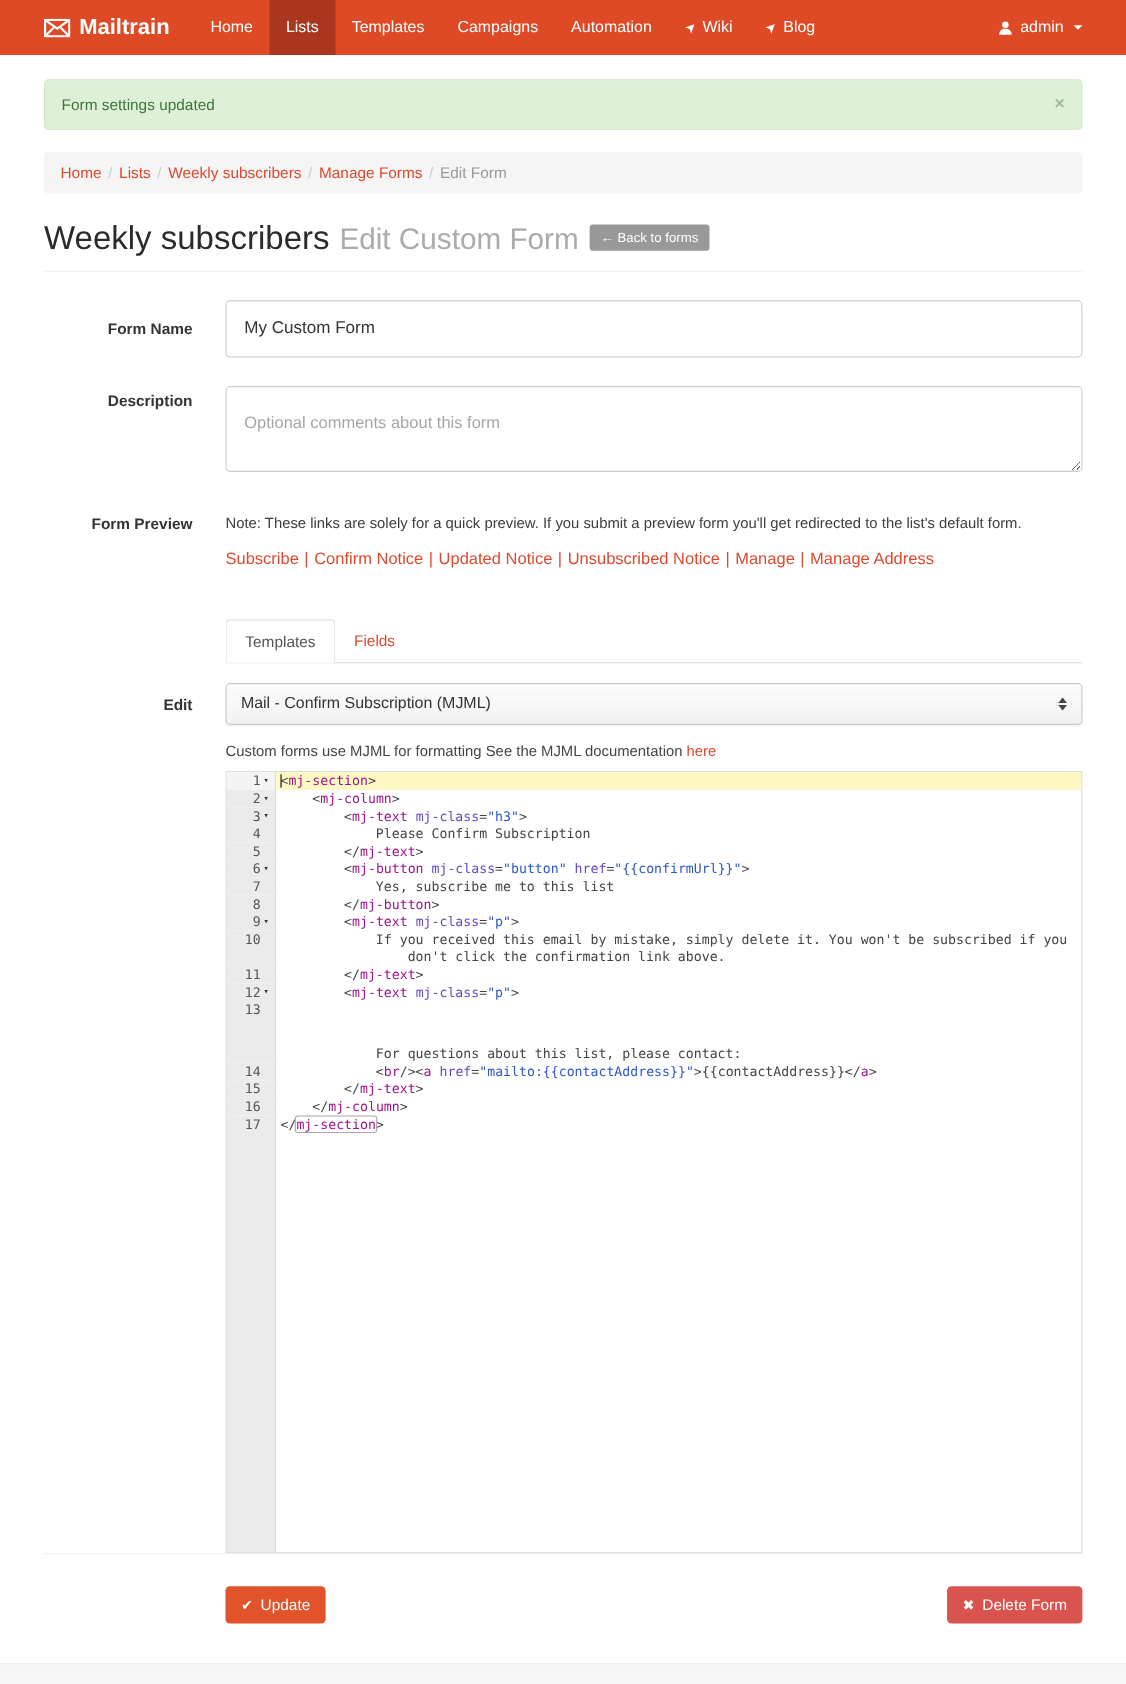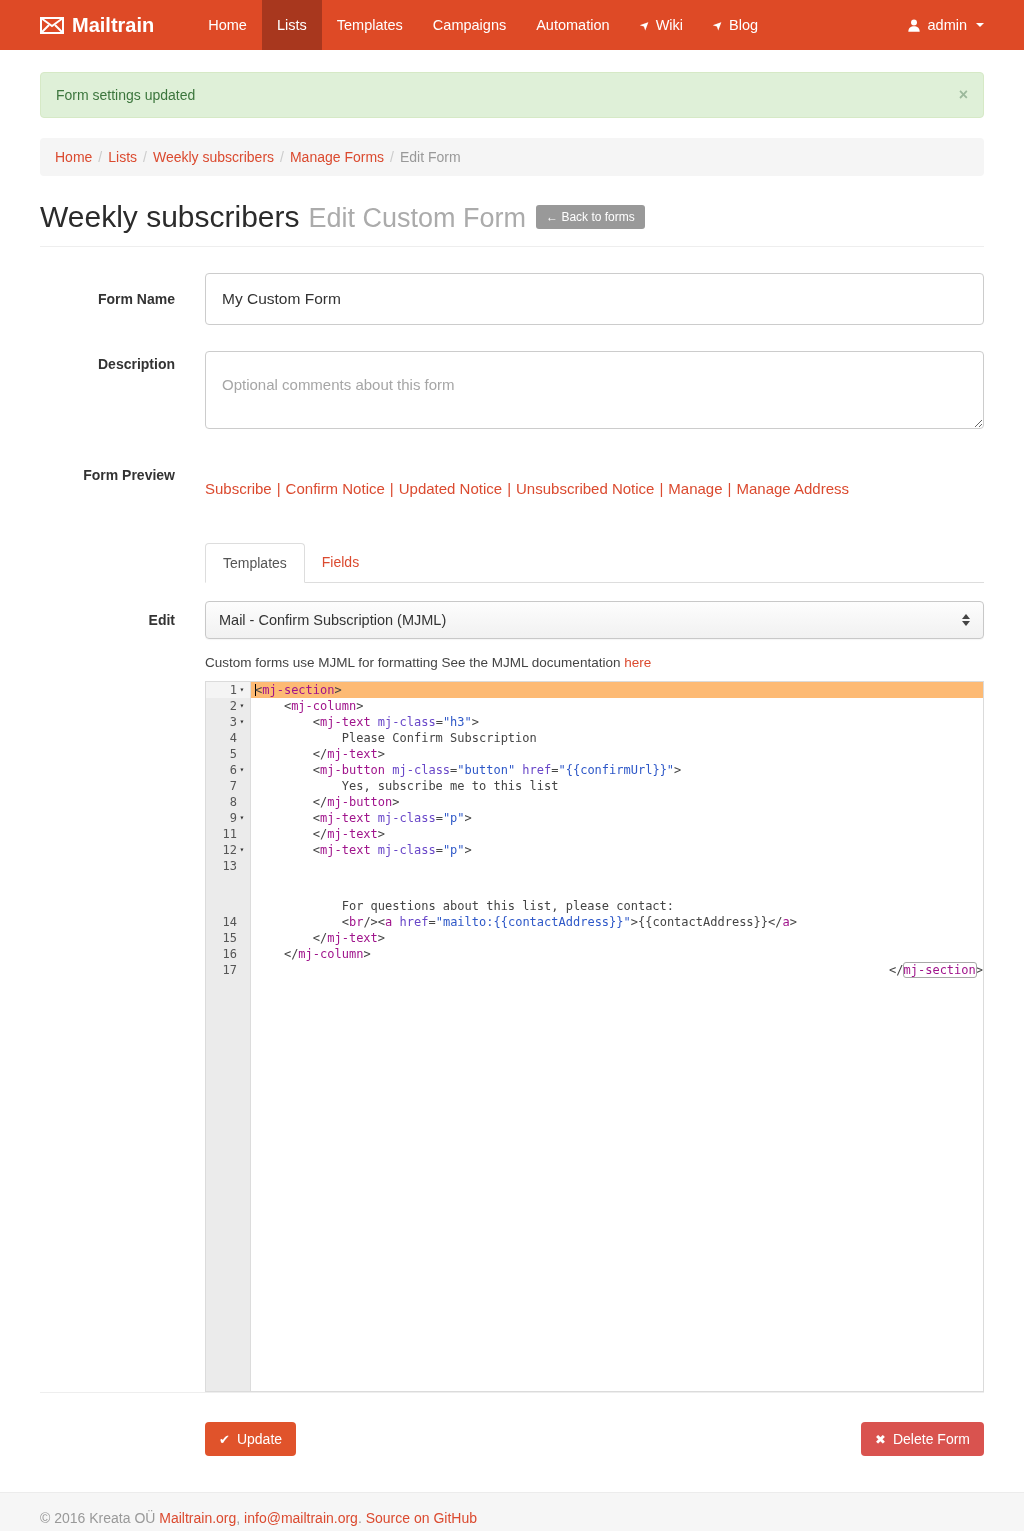"Mailtrain" .brand { margin-right: 39px -> 22px }
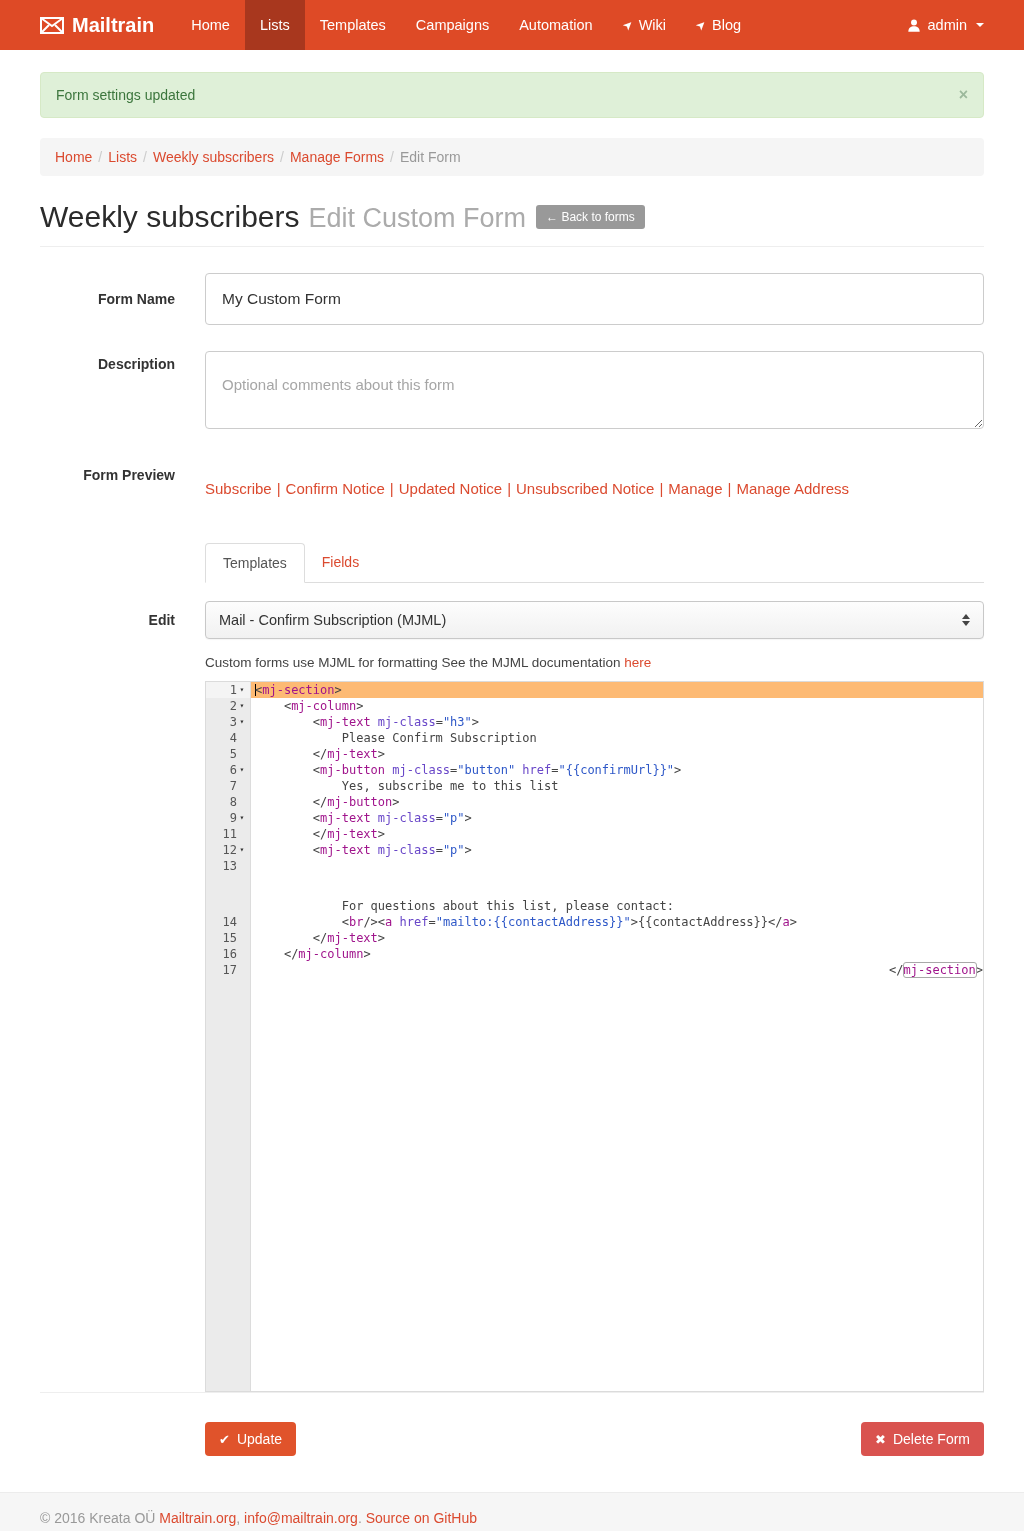"Note: These links are solely" div.preview-note { html: none -> <div>Note: These links are solely for a quick preview. If you submit a preview form you'll get redirected to the list's default form.</div> }
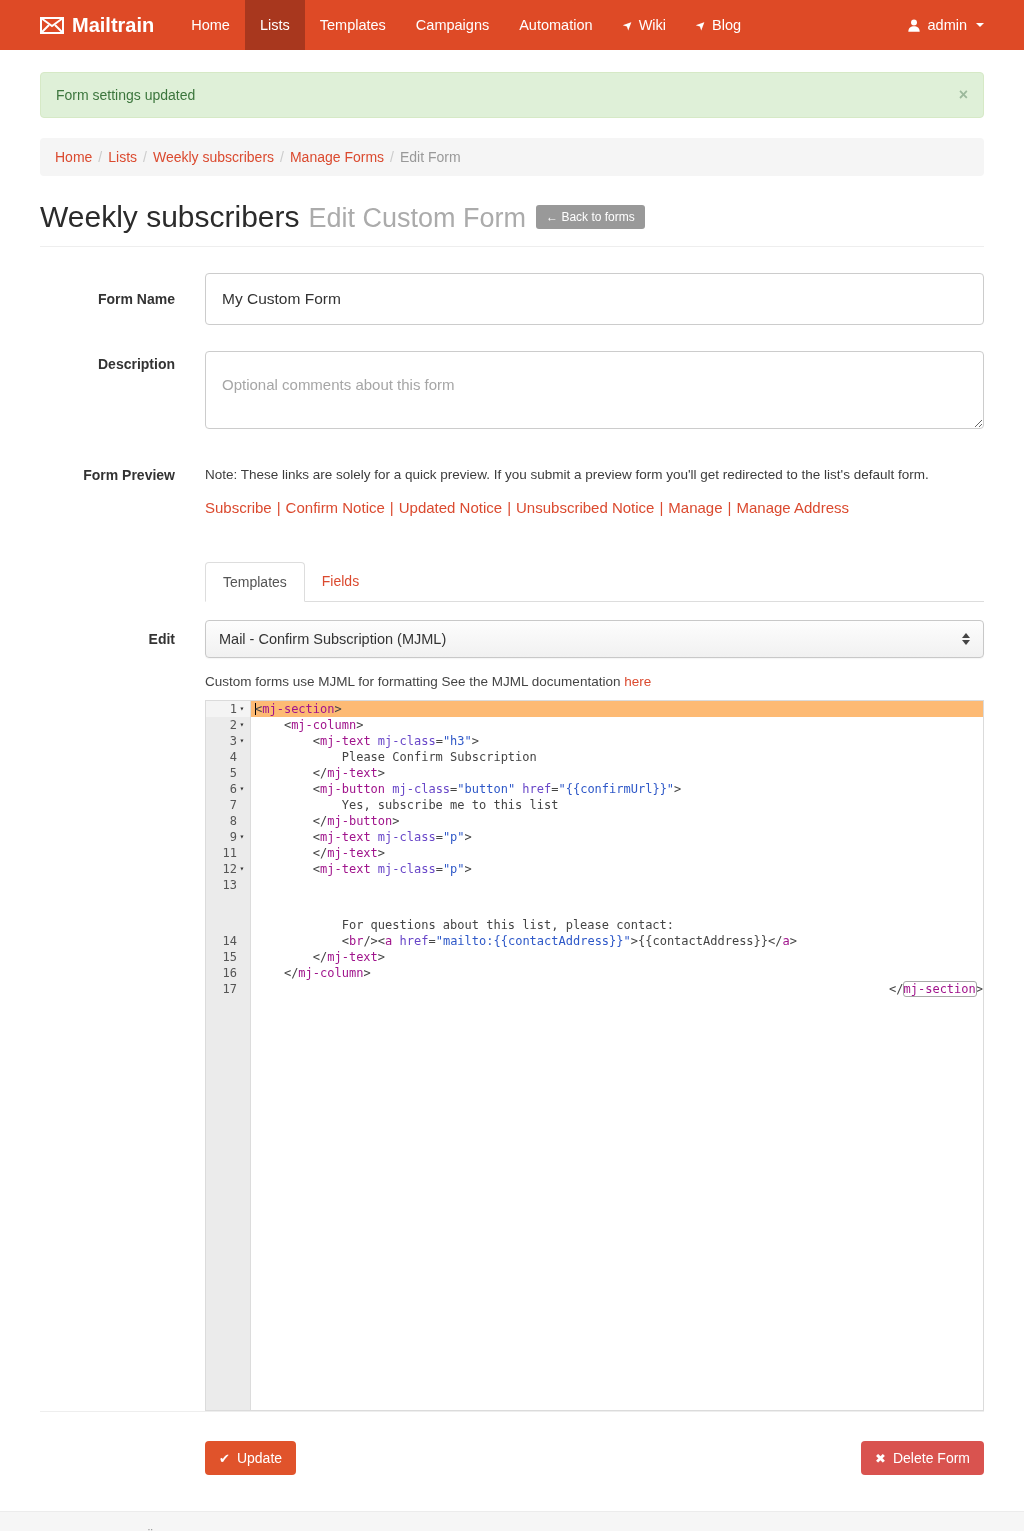"<mj-section>" .row-active .code { background: #fdba74 -> #fef9c3 }
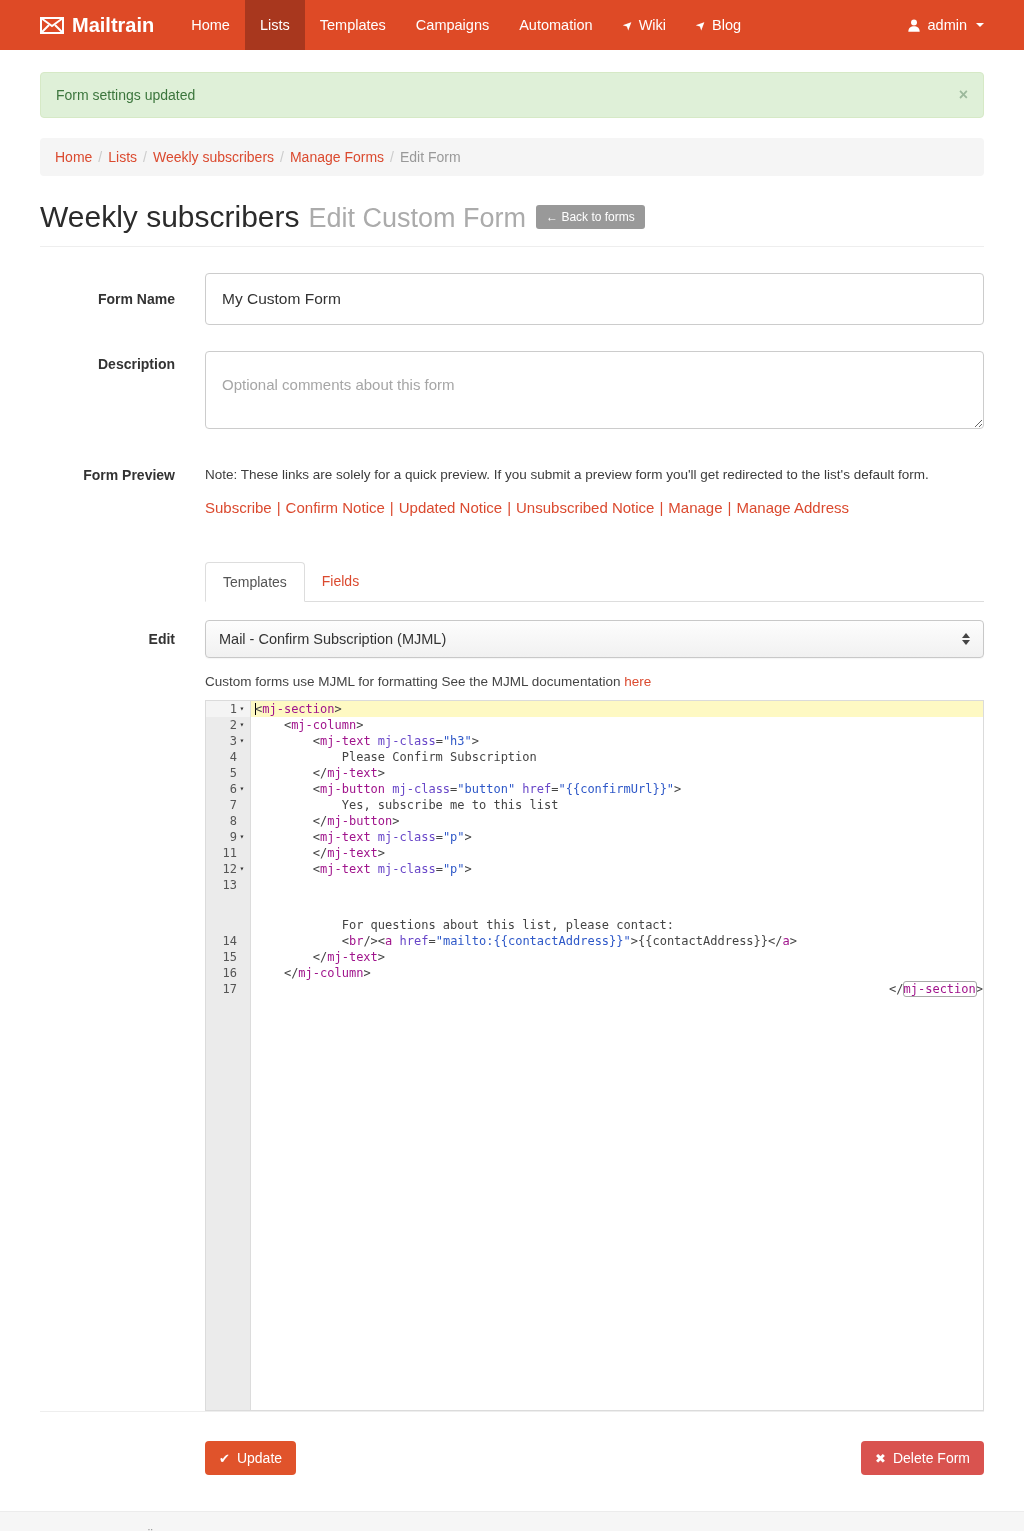"10" div.ed-row { html: none -> <div> <div> <span>10</span> <span></span> </div> <div><div>If you received this email by mistake, simply delete it. You won't be subscribed if you don't click the confirmation link above.</div></div> </div> }
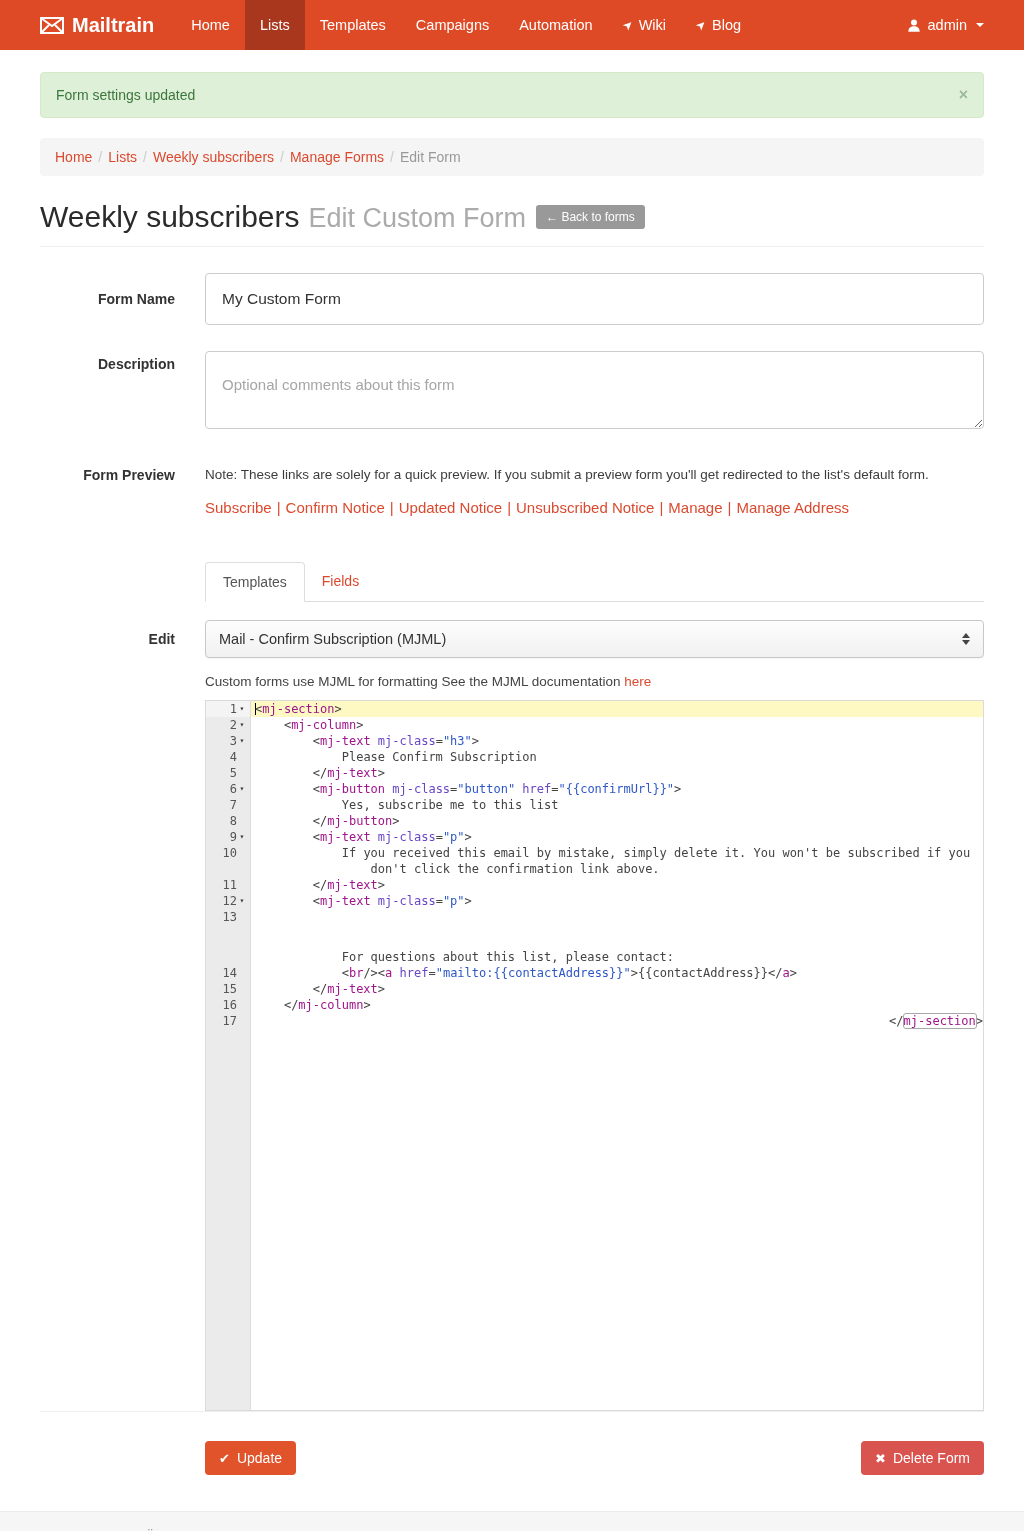"</mj-section>" div { text-align: right -> none }
